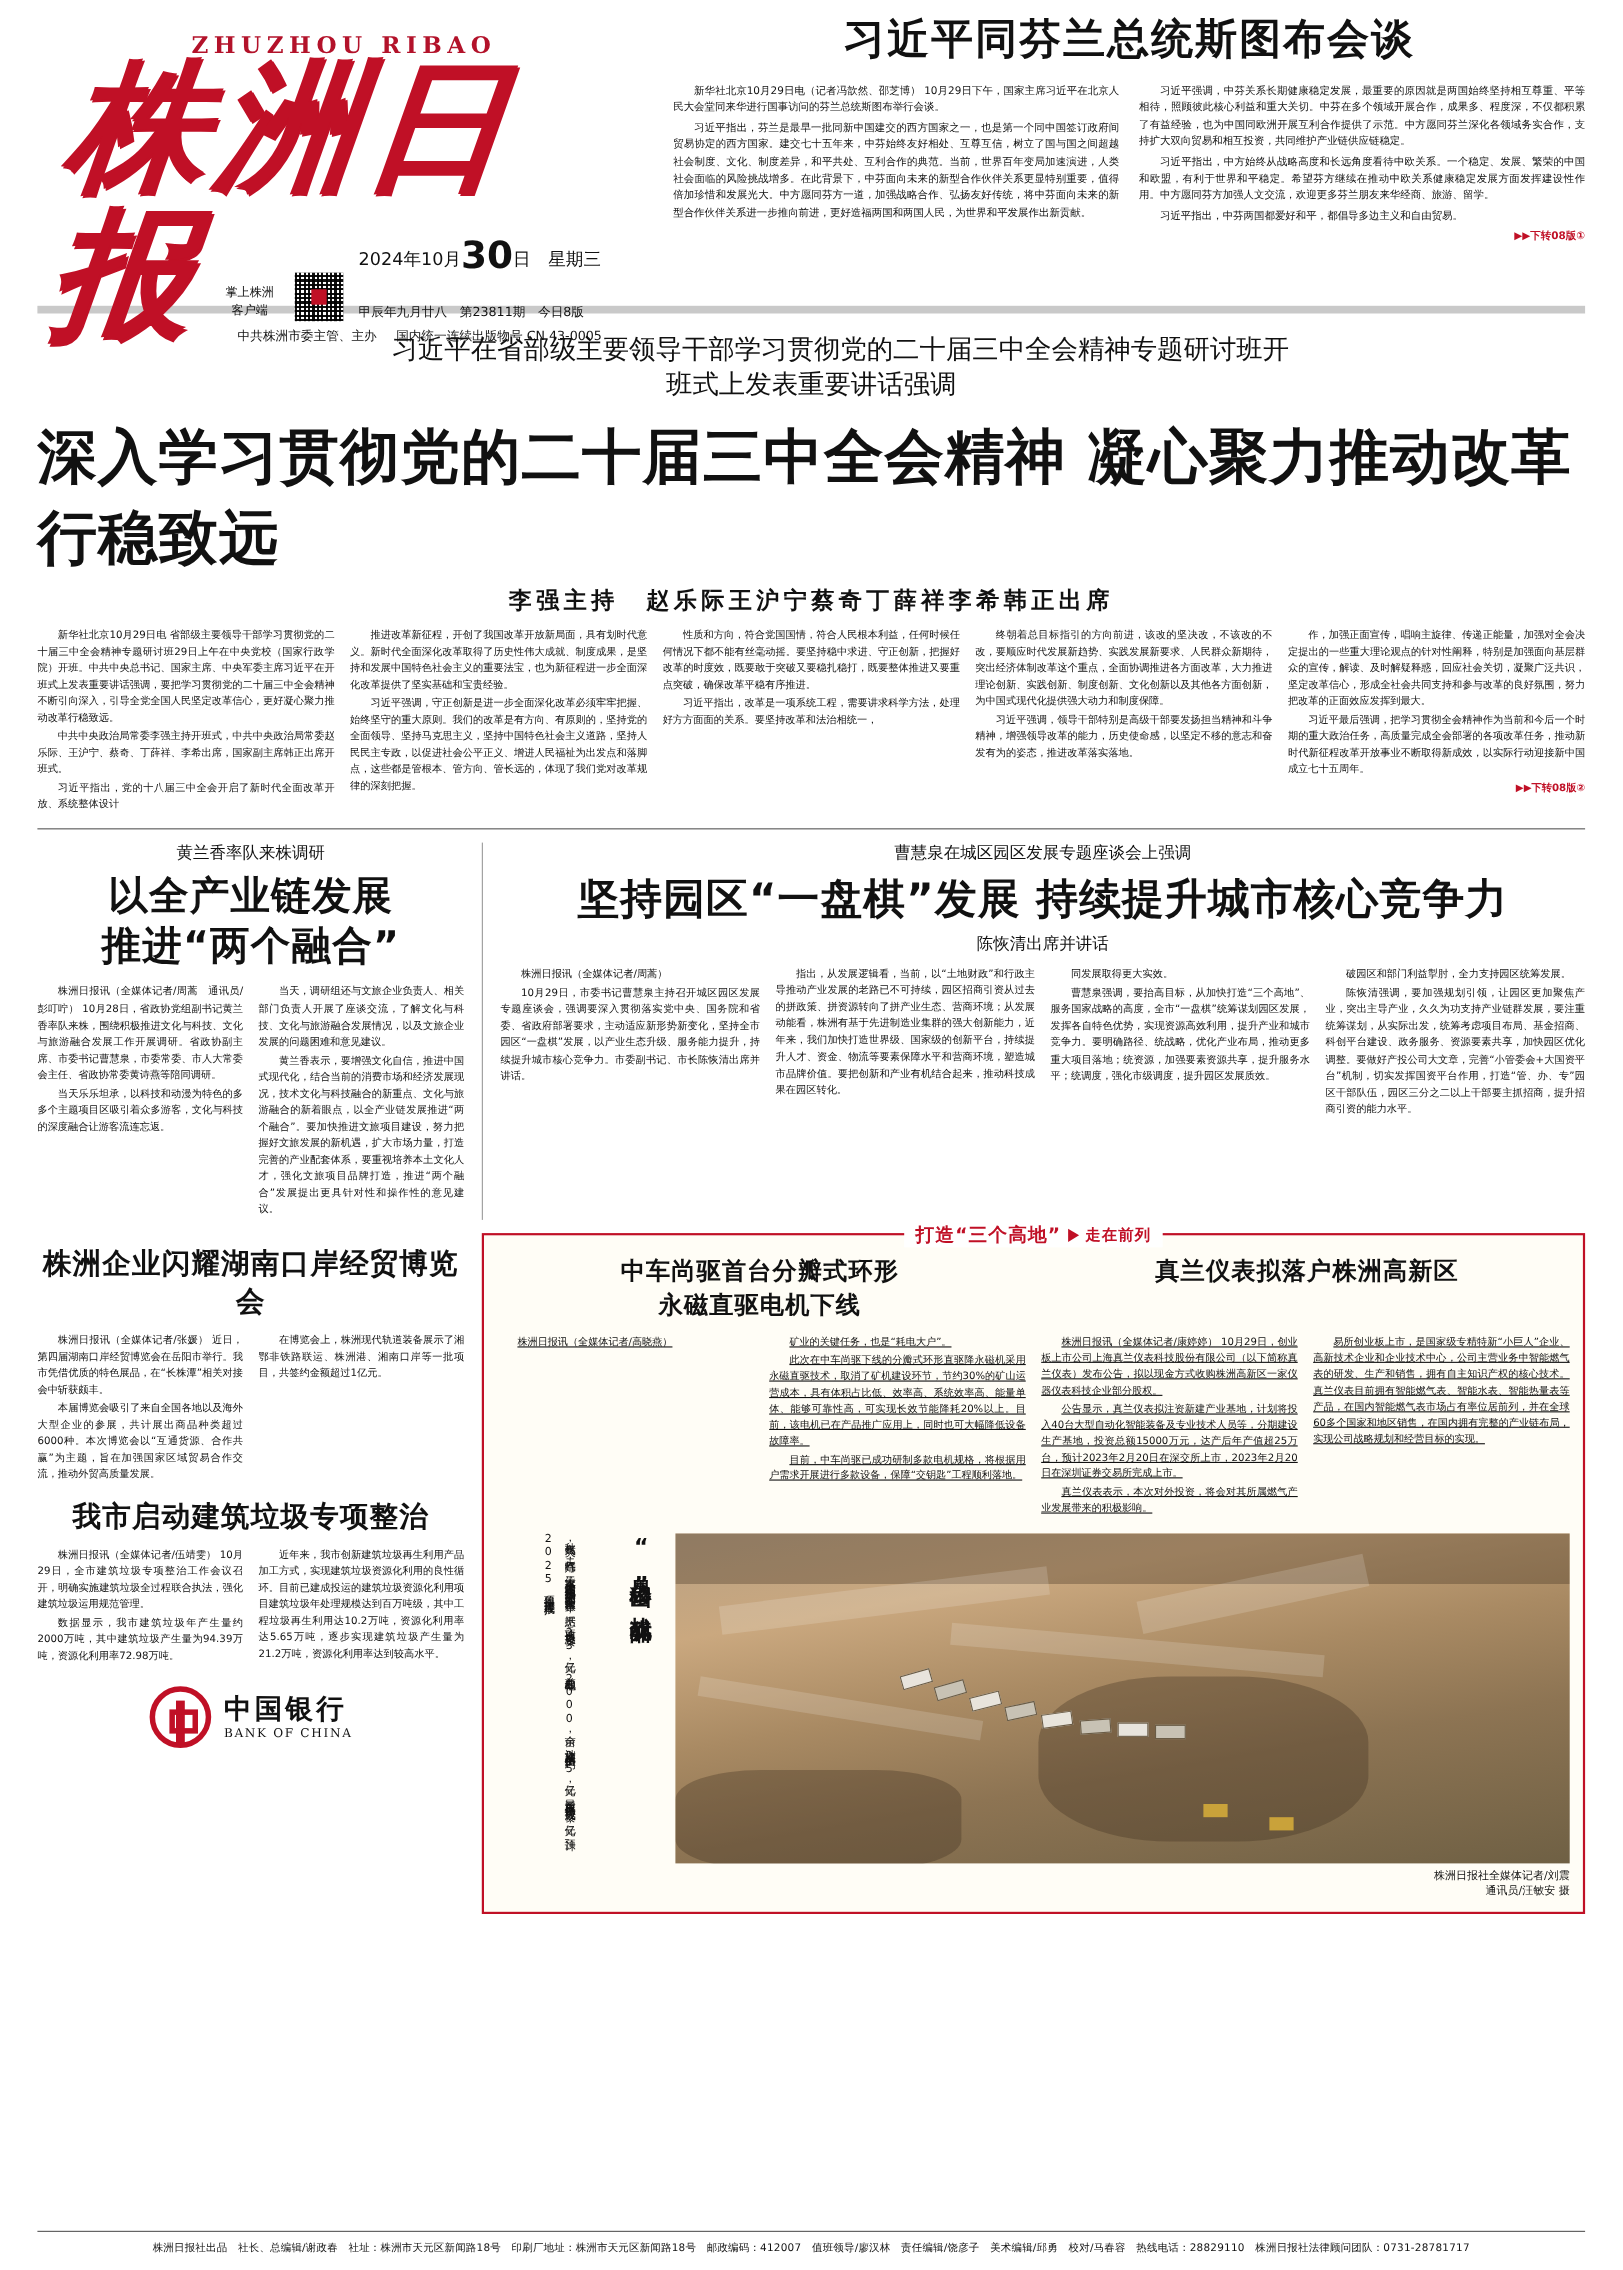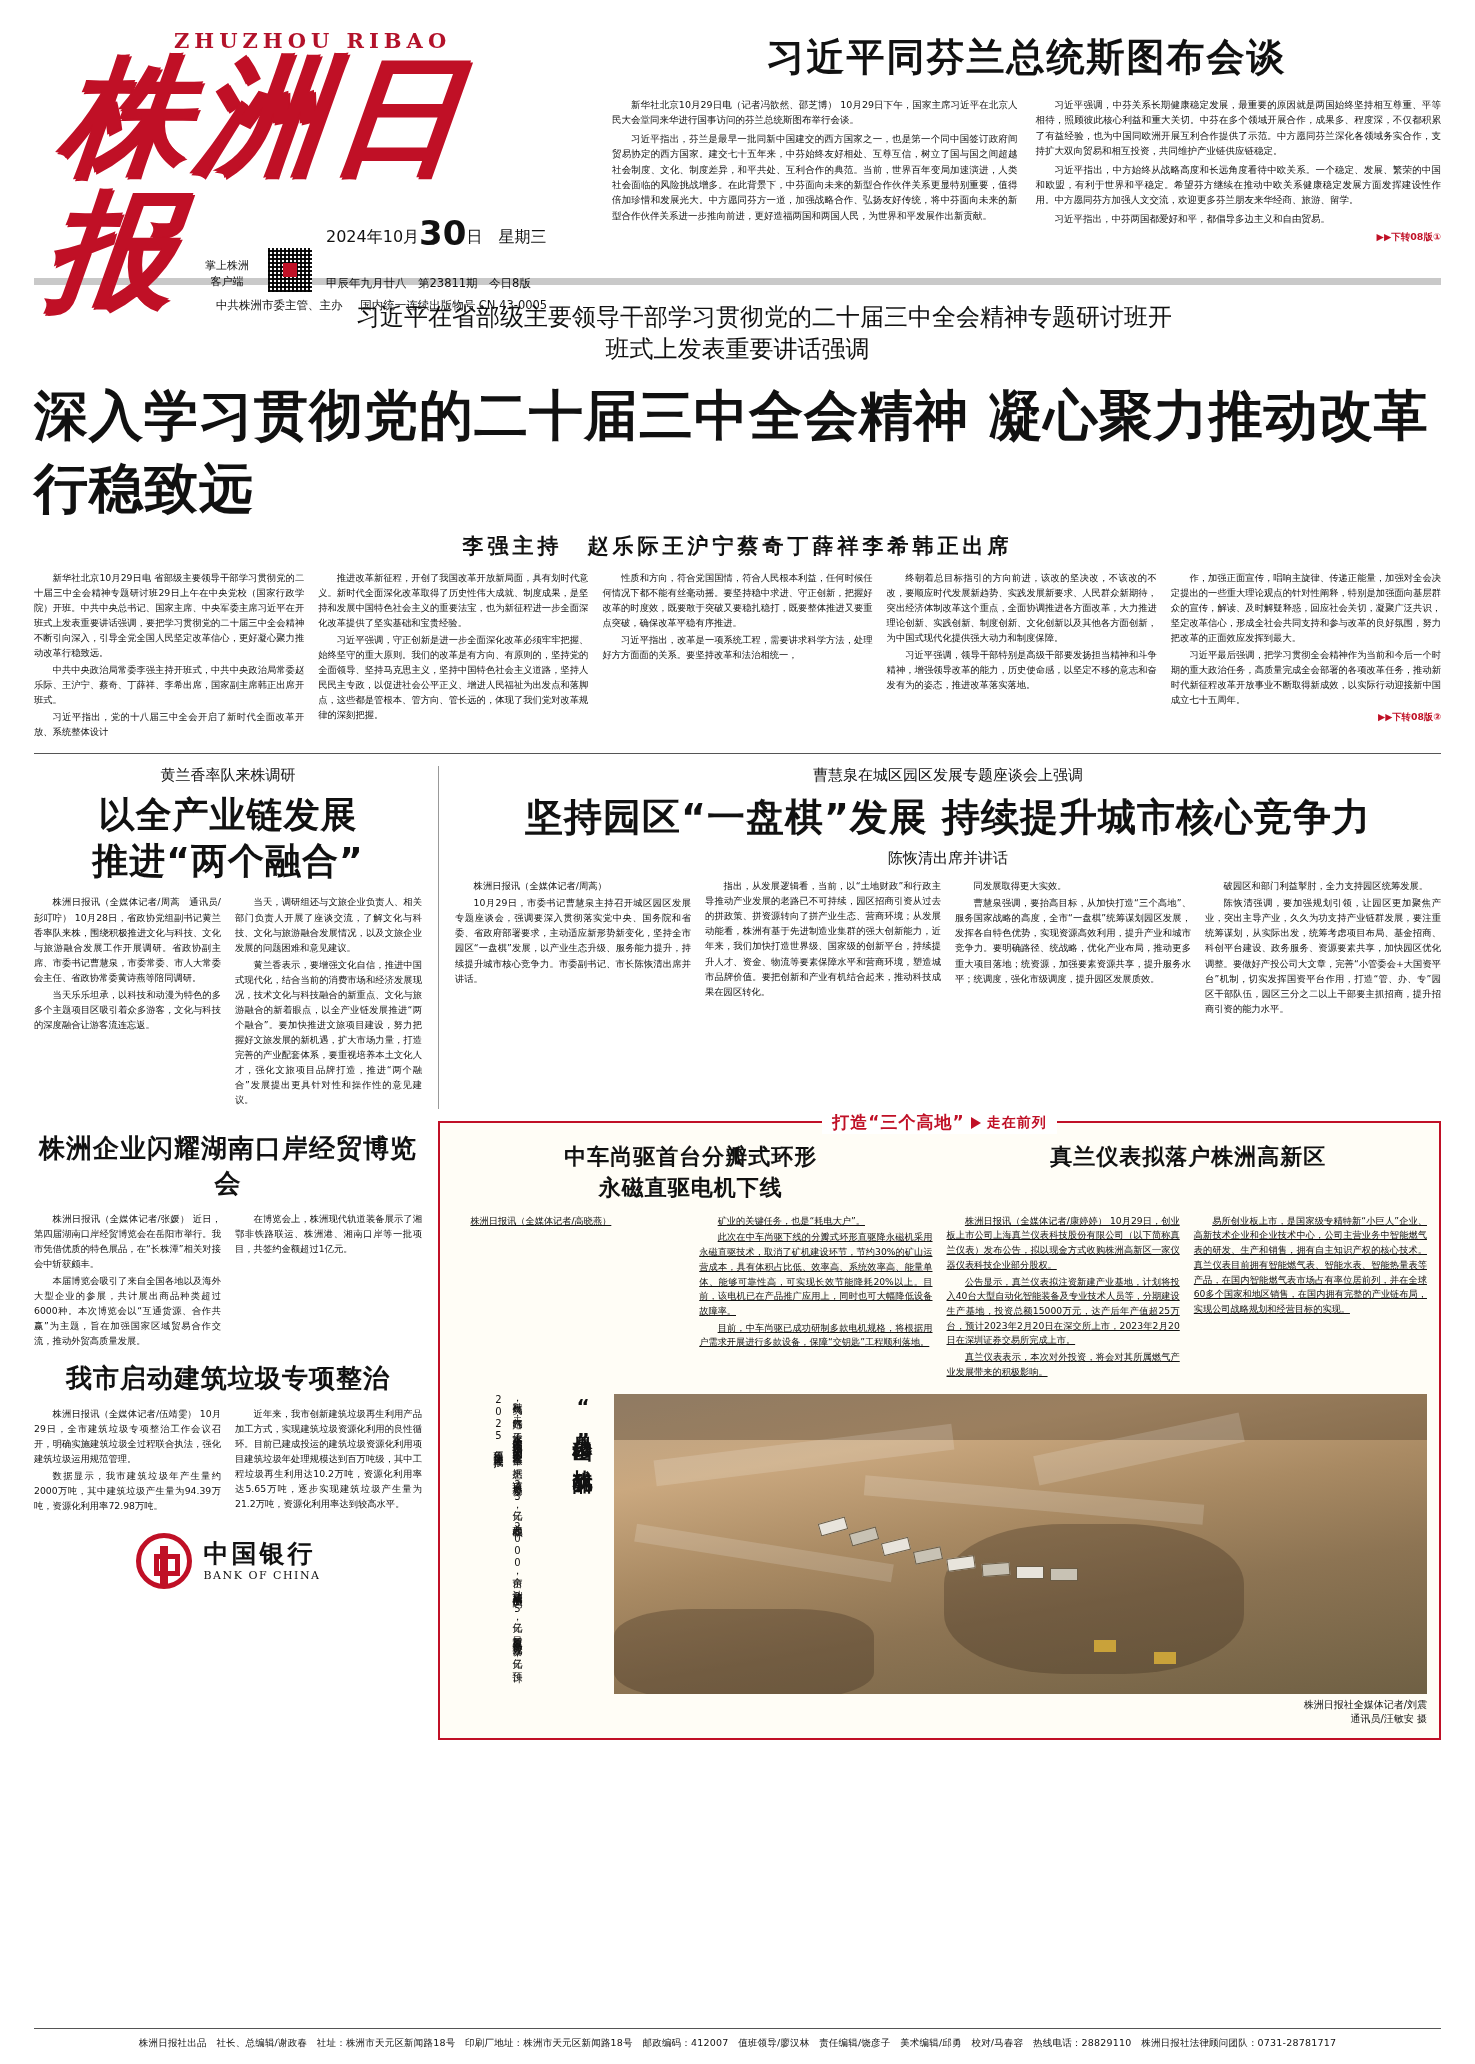"习近平同芬兰总统斯图布会谈" .mh-right { padding-top: 32px -> 10px }
